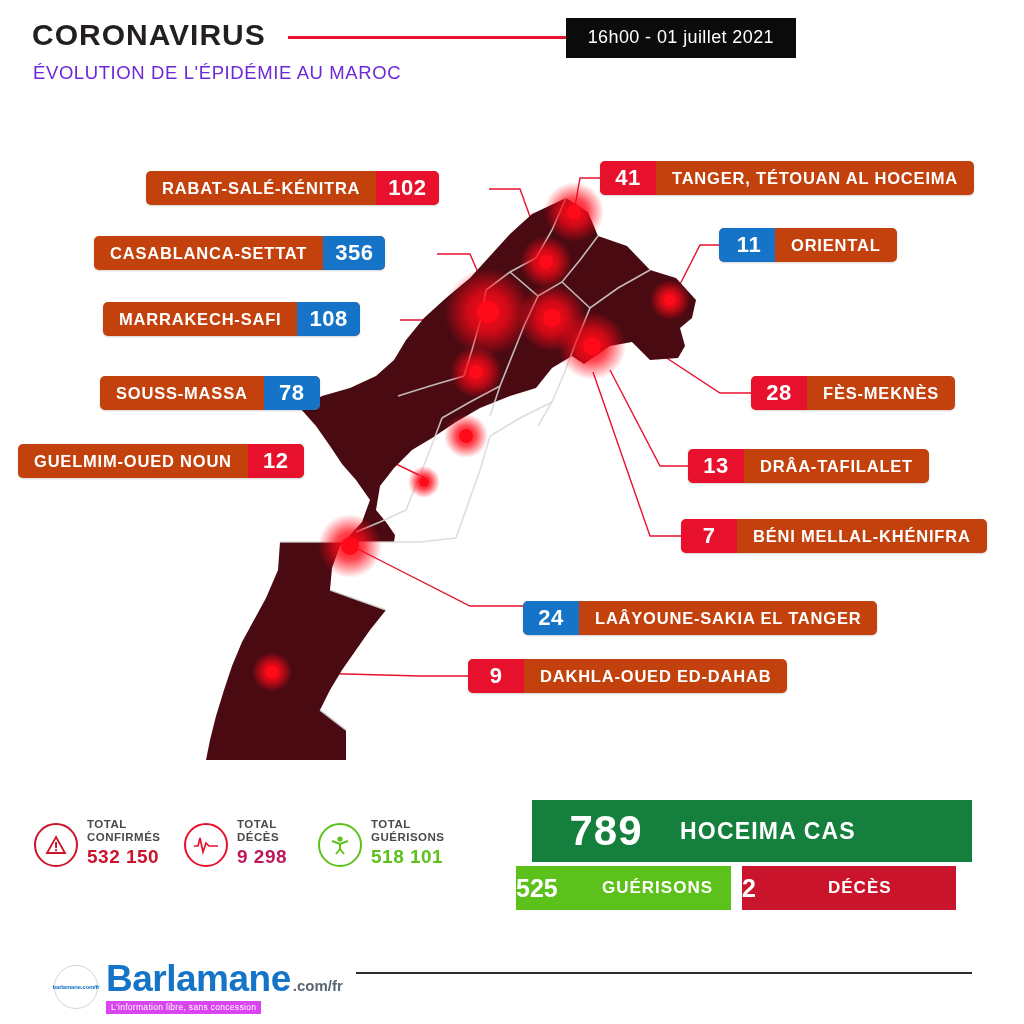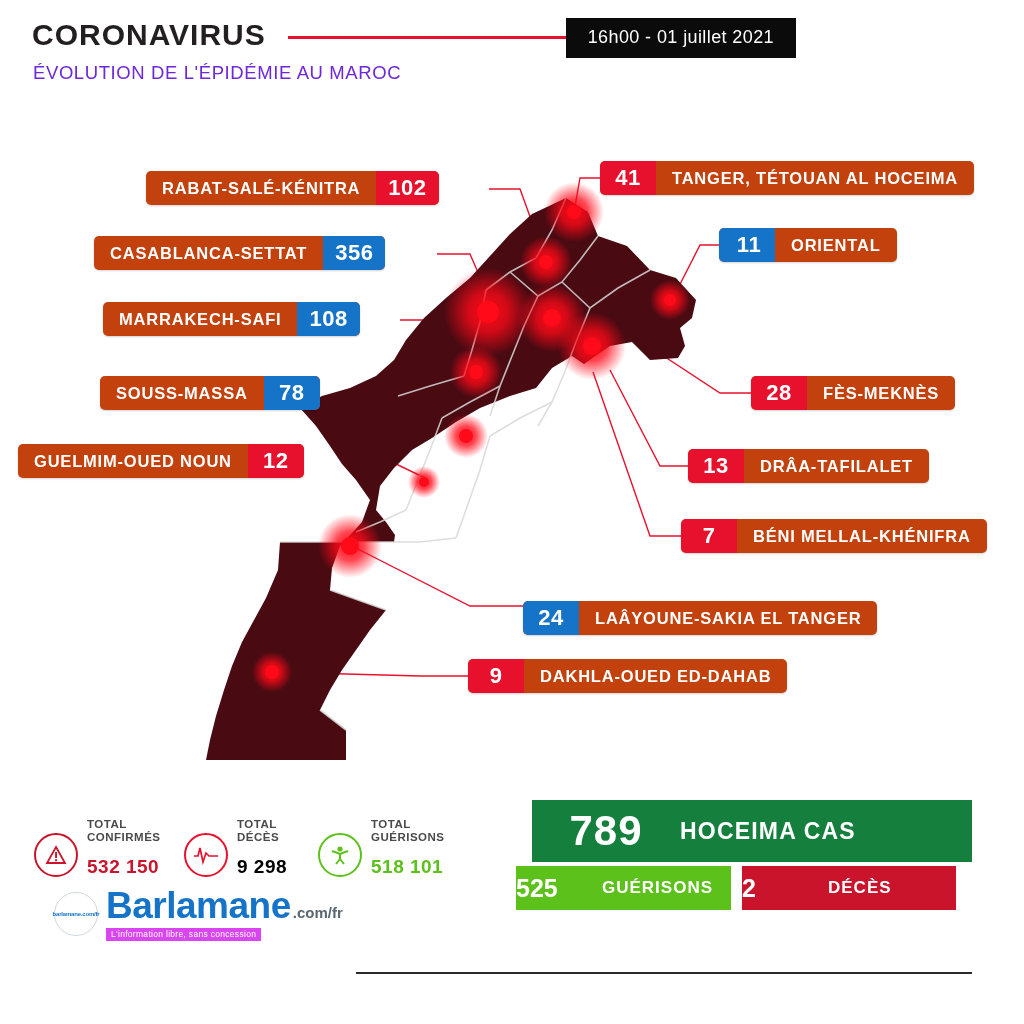"532 150" .stat .val { margin-top: 12px -> 2px }
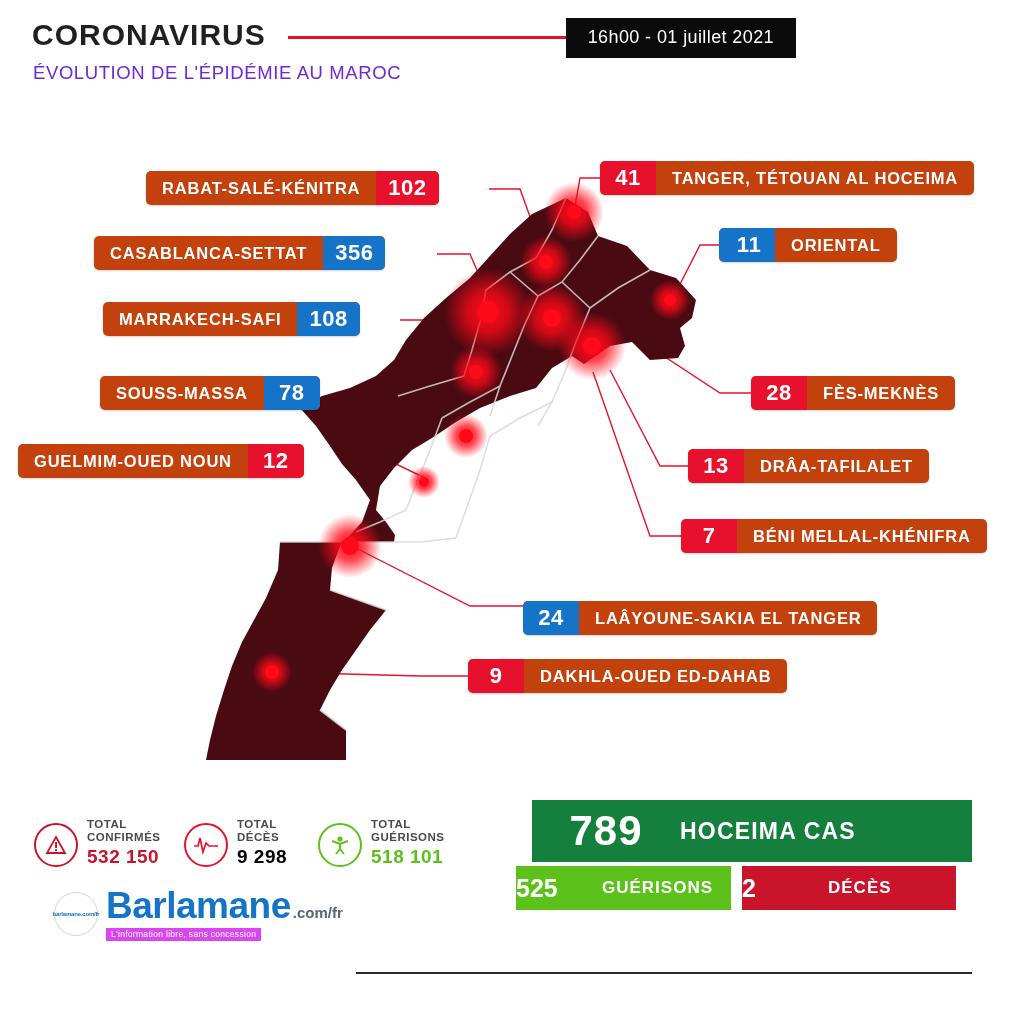"9 298" div.val { color: #000000 -> #be185d }
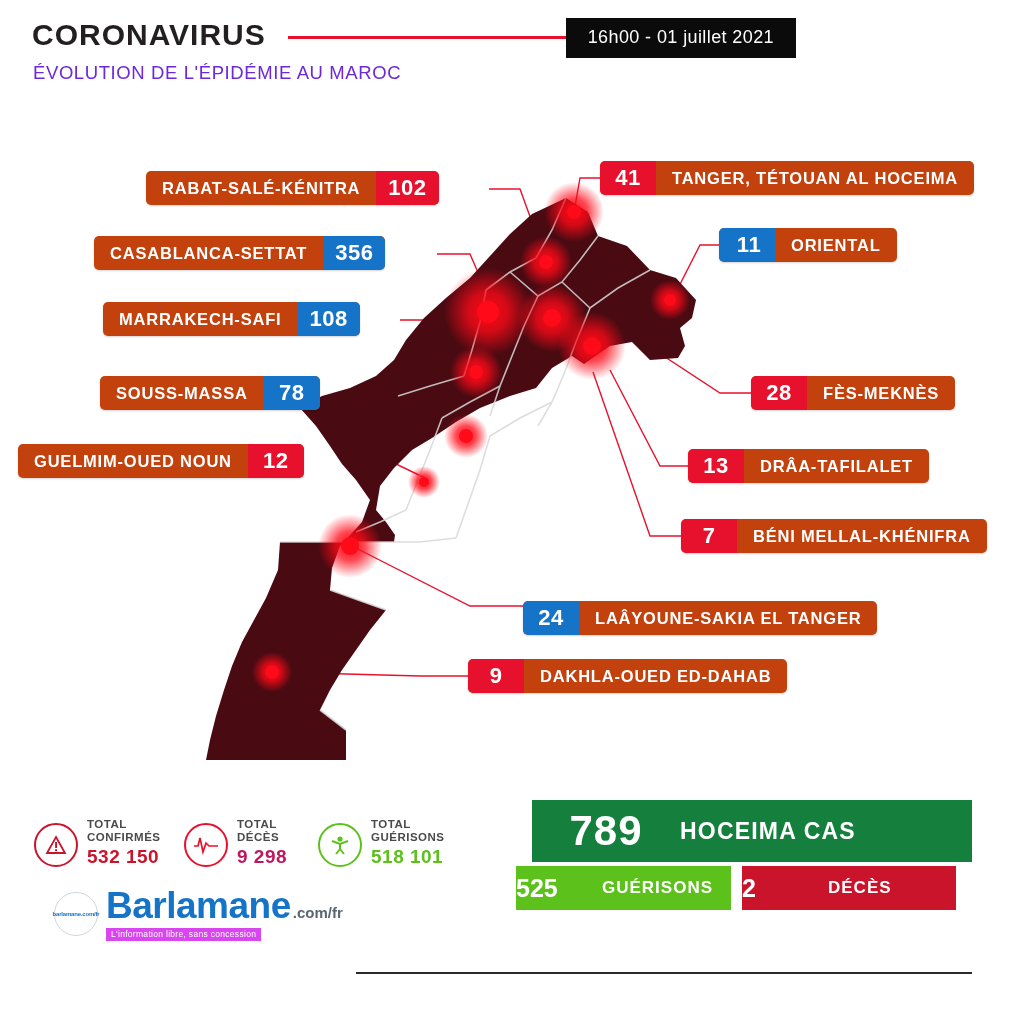"Barlamane" #logo { top: 887px -> 960px }
